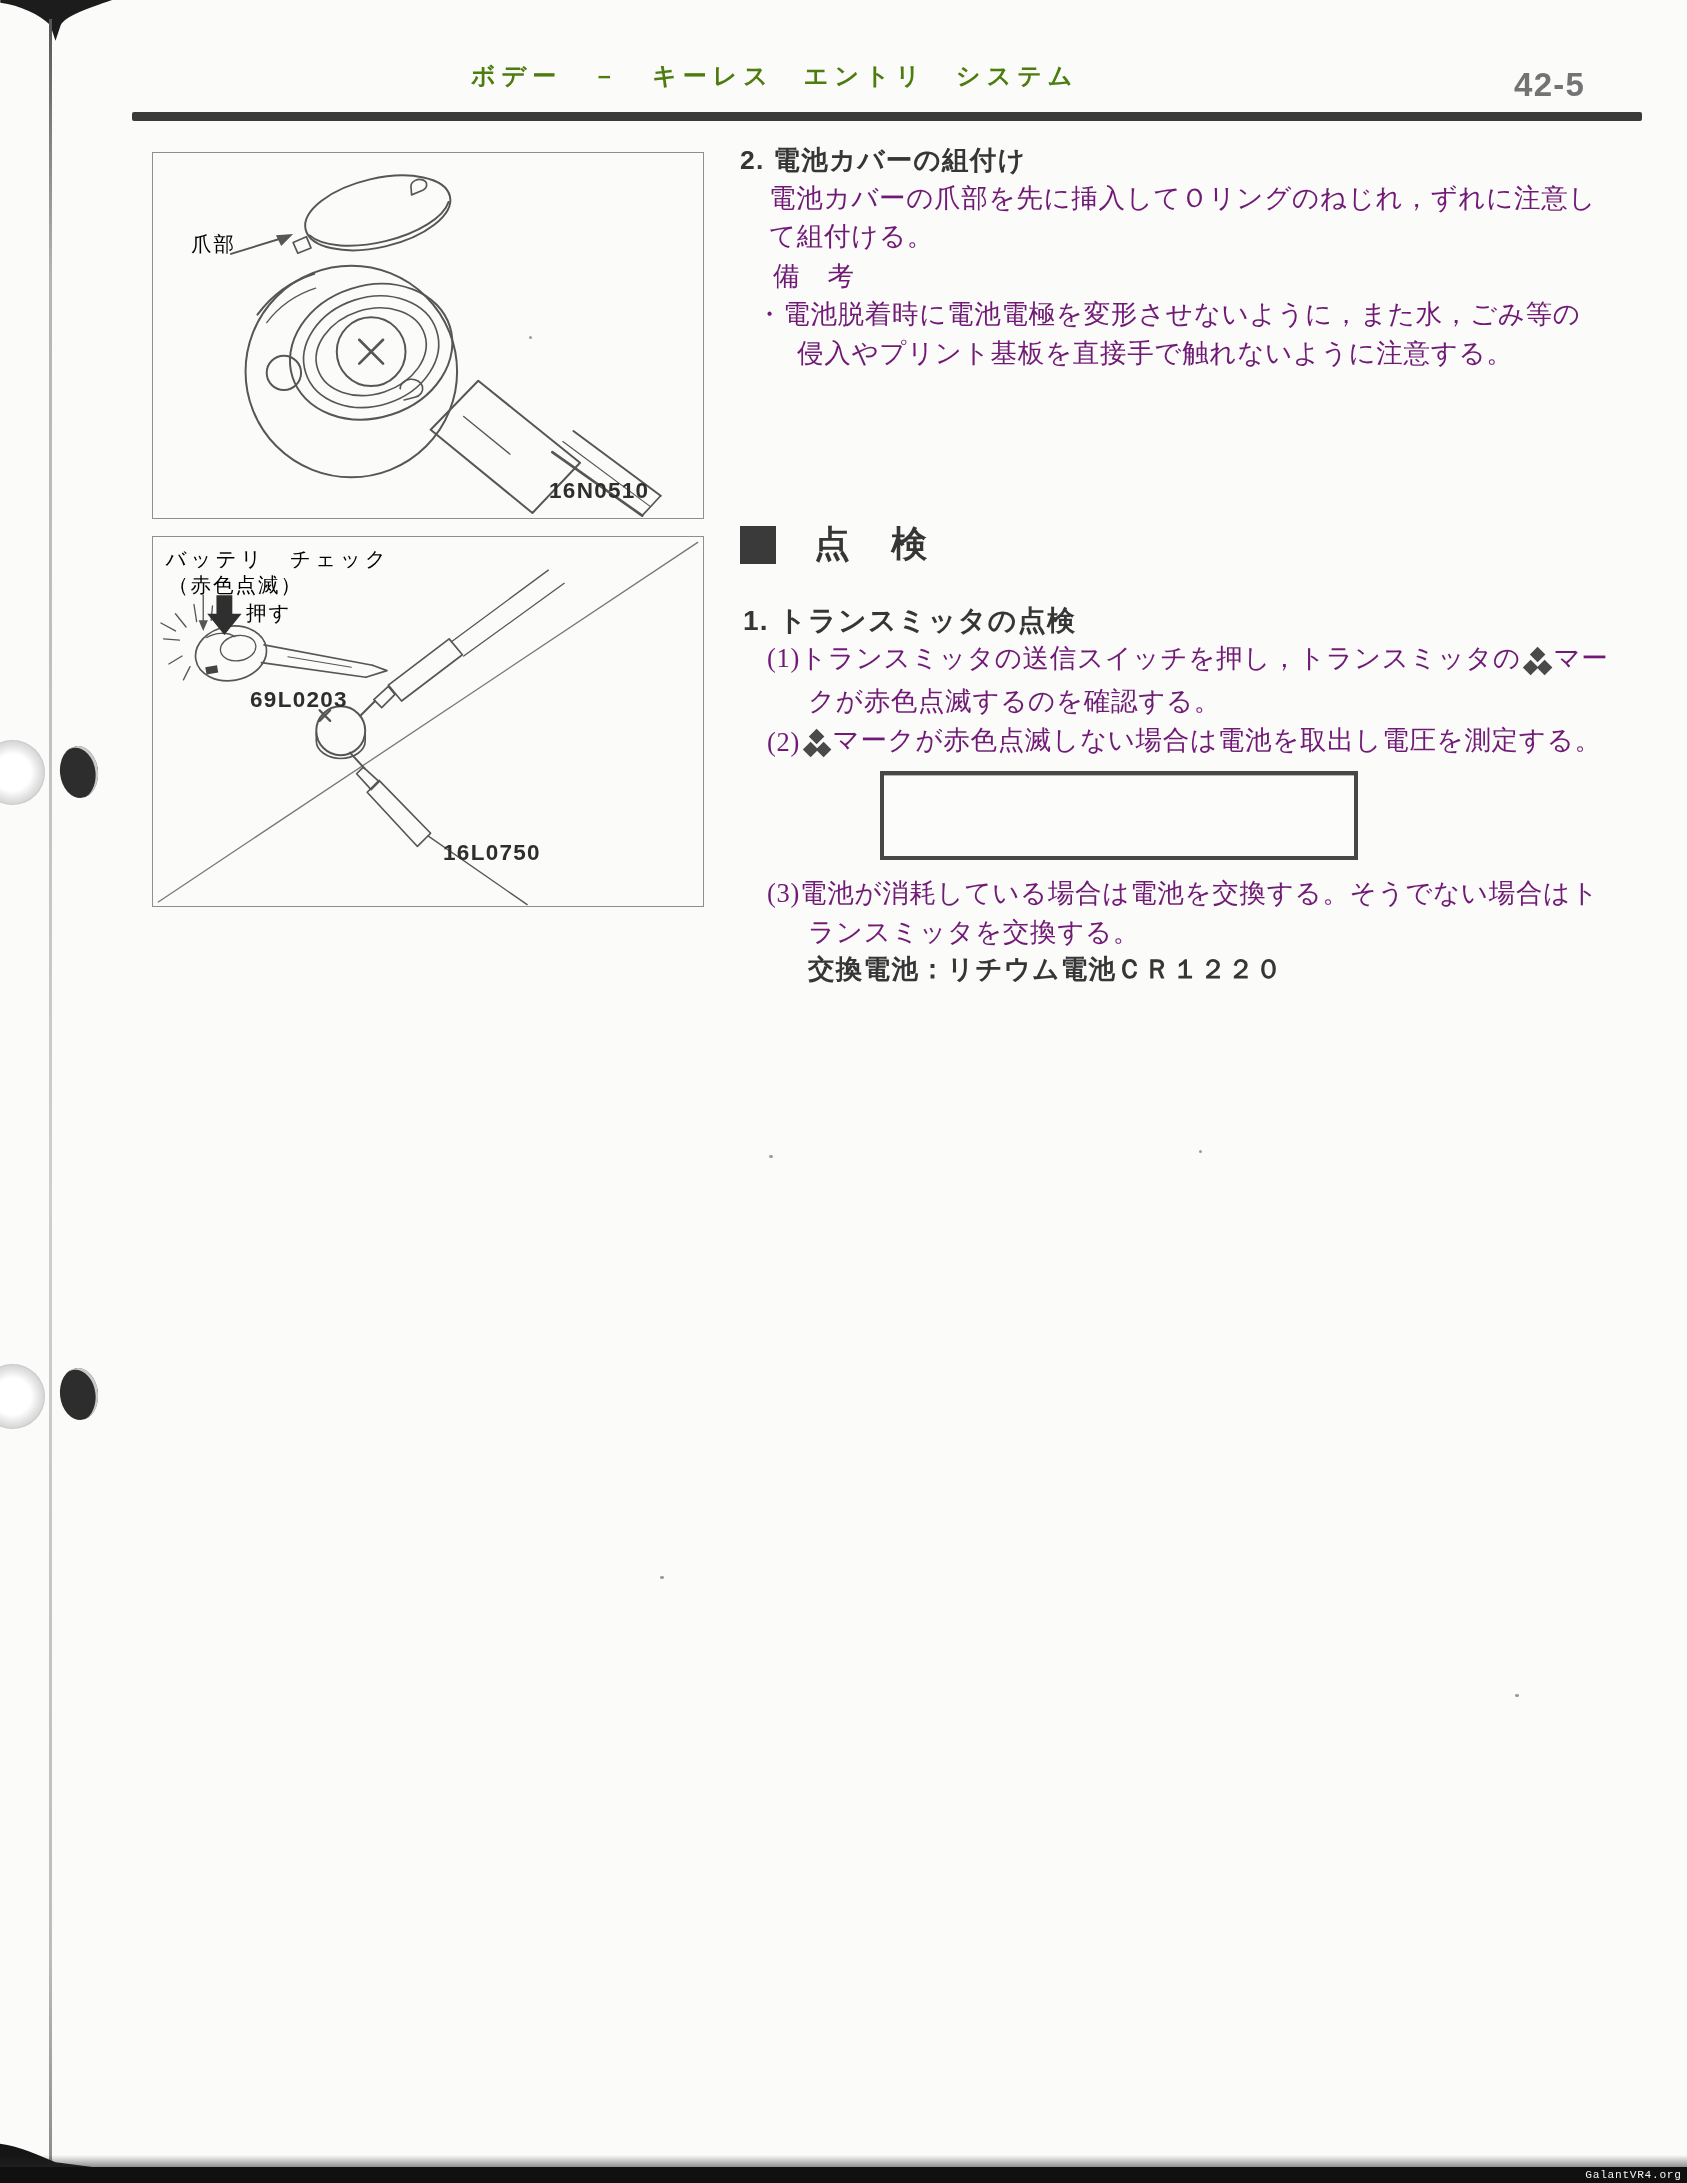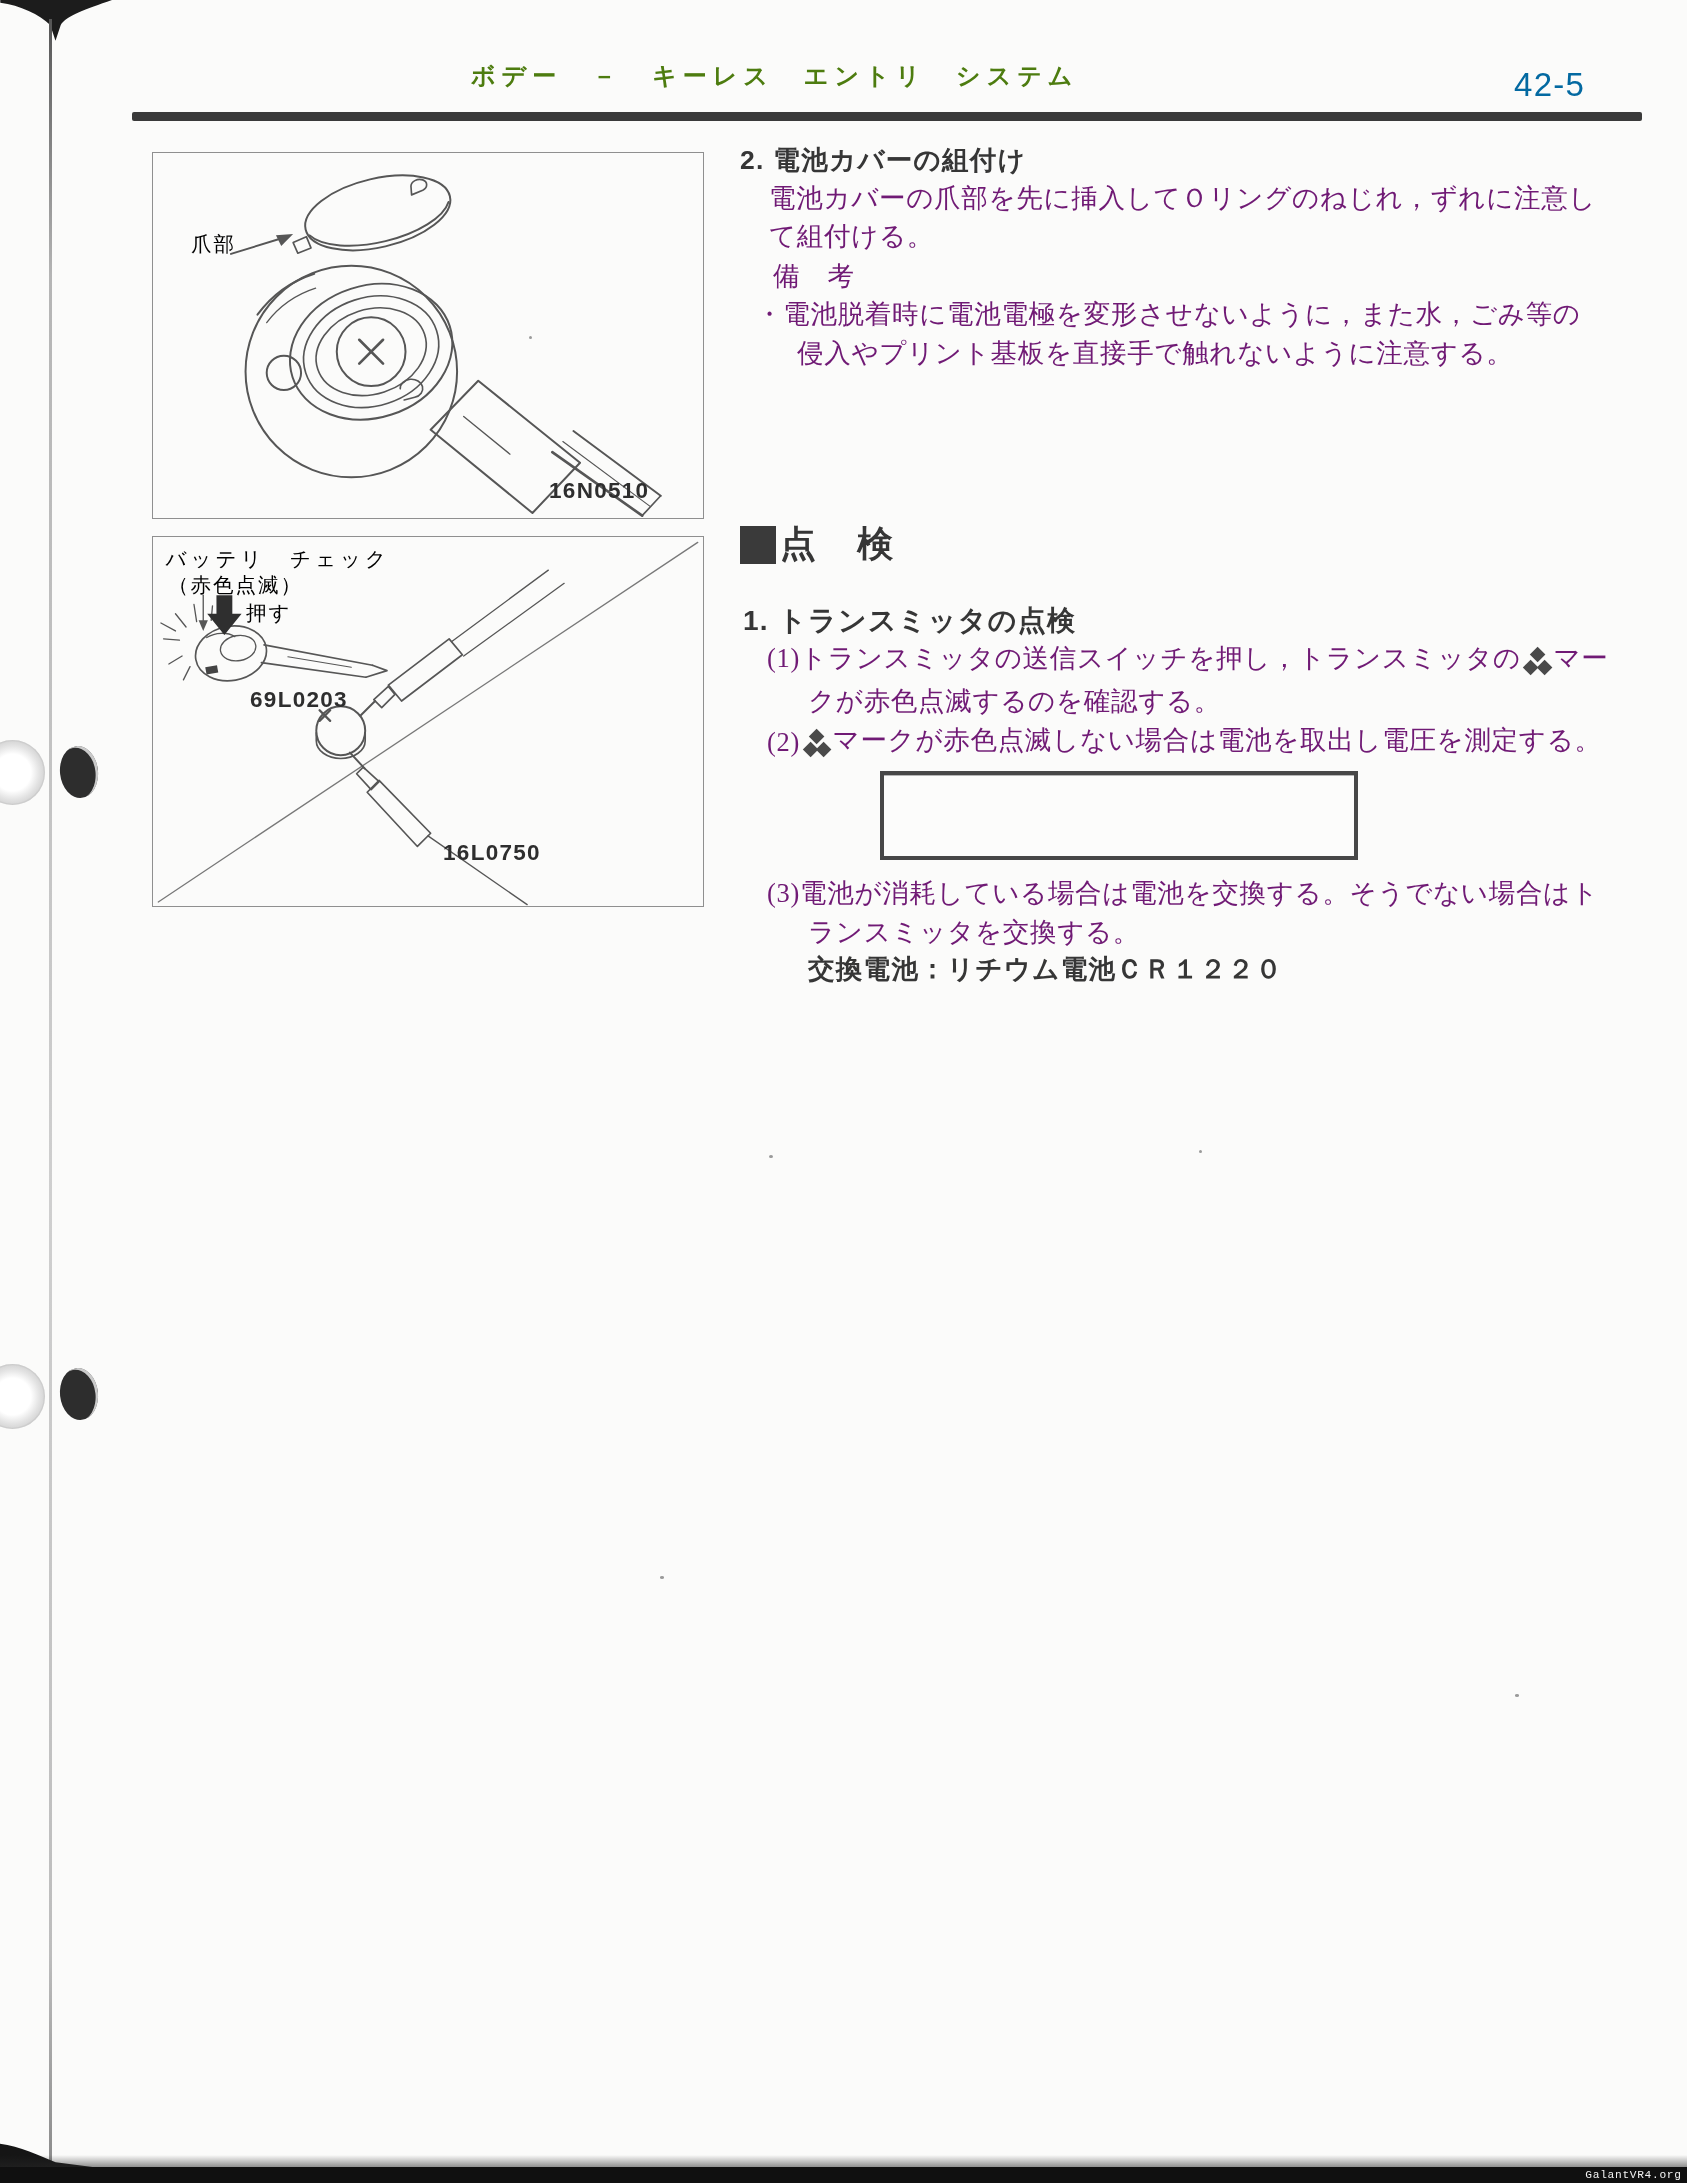"42-5" .hdr-page { color: #0369a1 -> #737373; font-weight: 400 -> 700 }
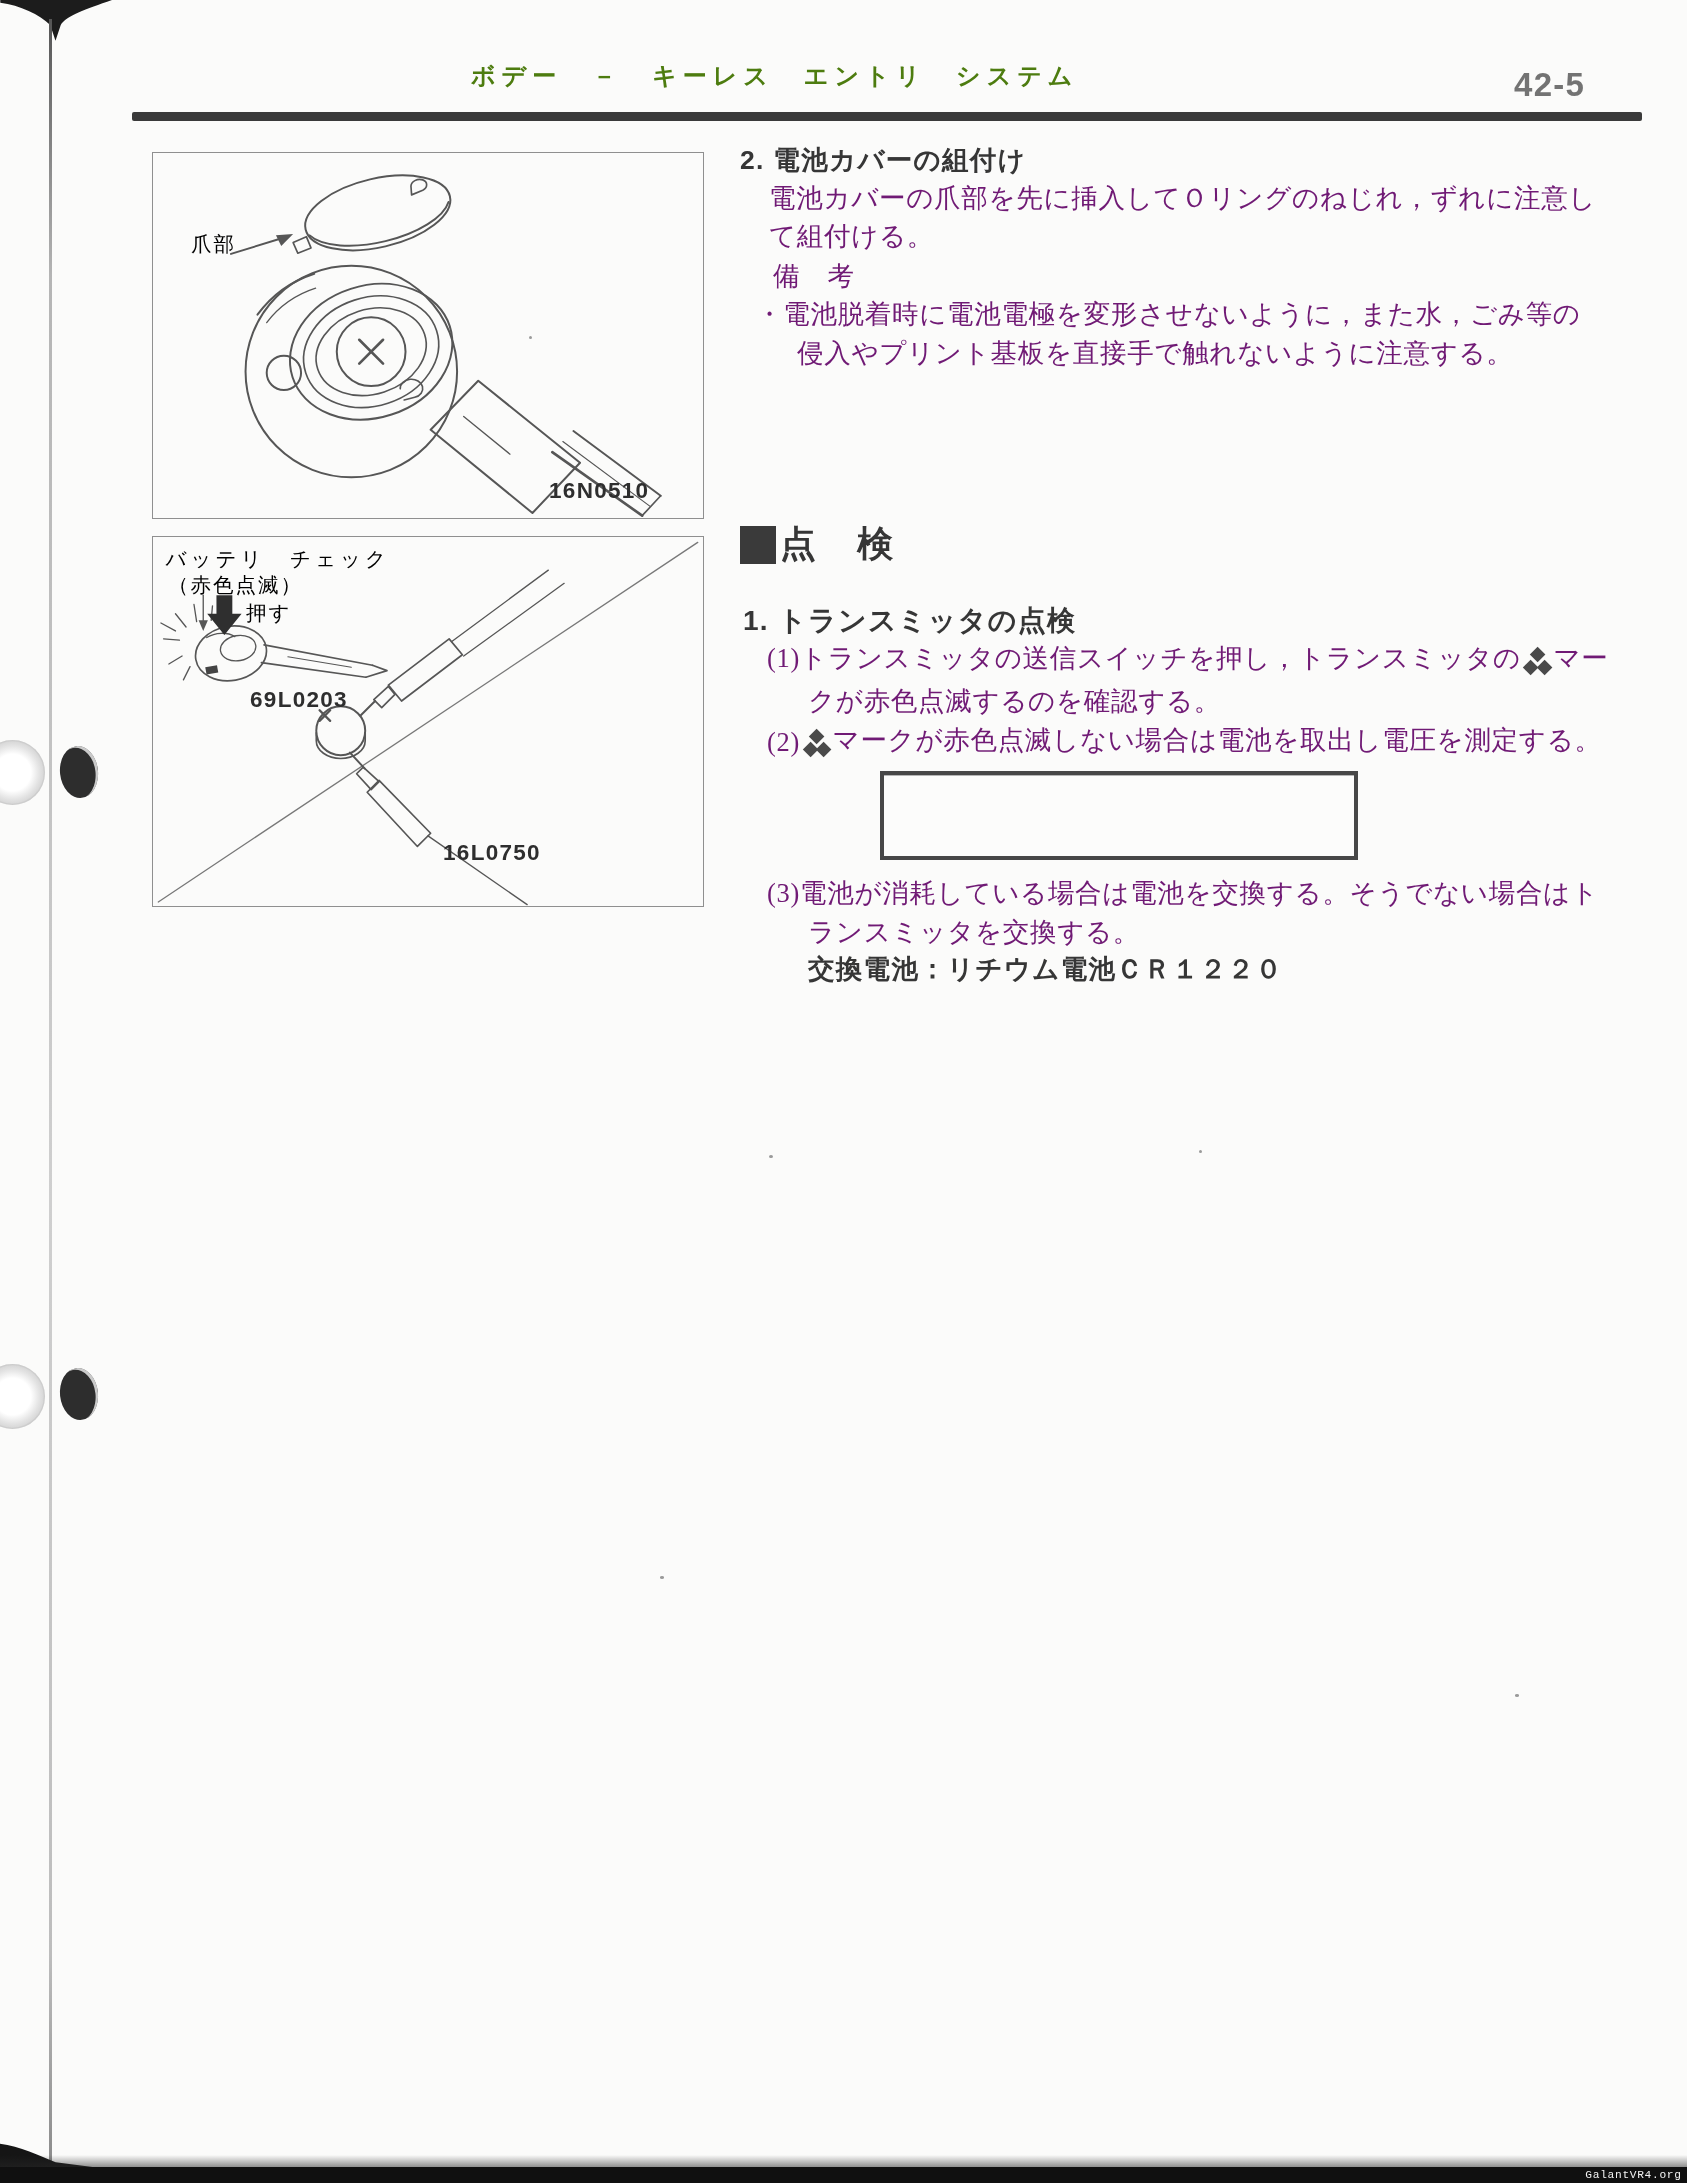"点 検" .insp-head { gap: none -> 34px }
